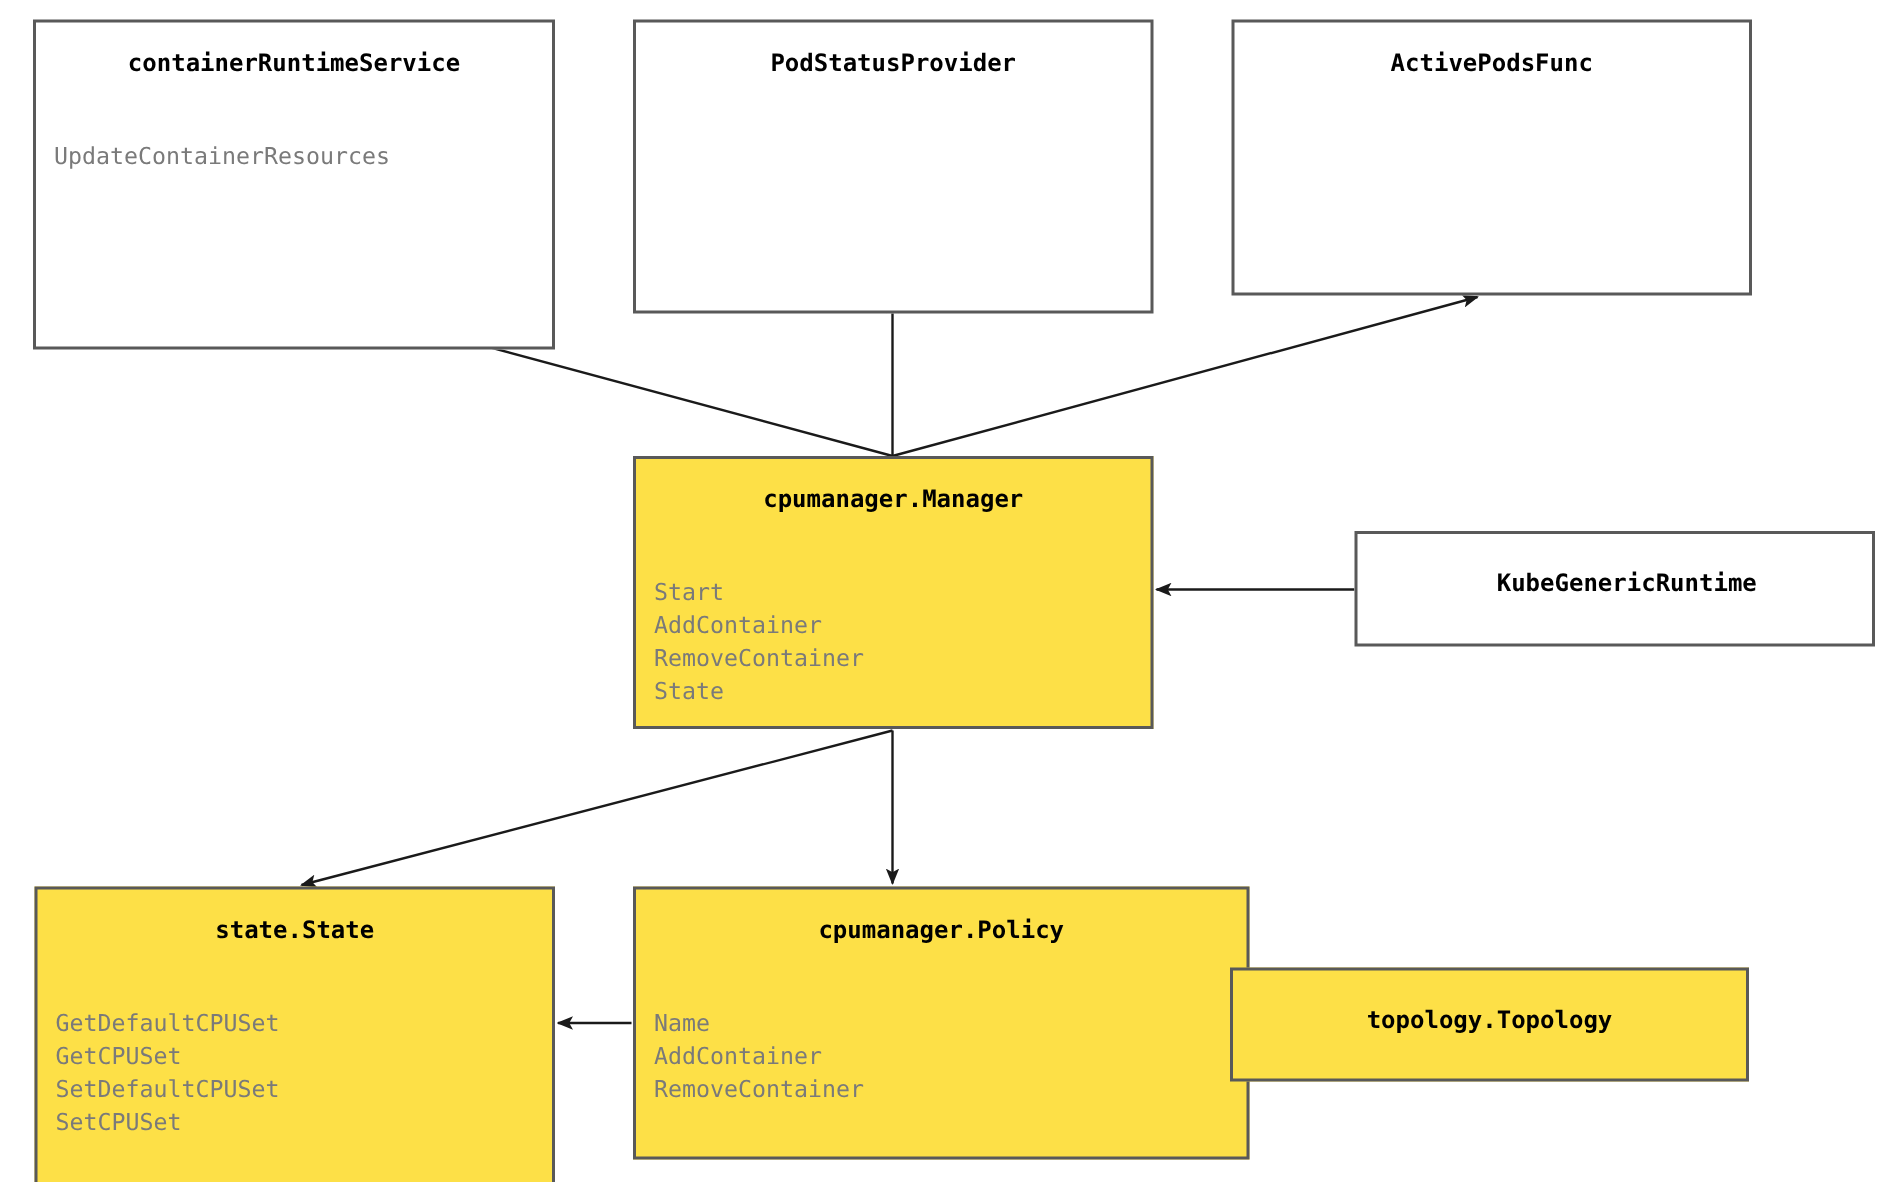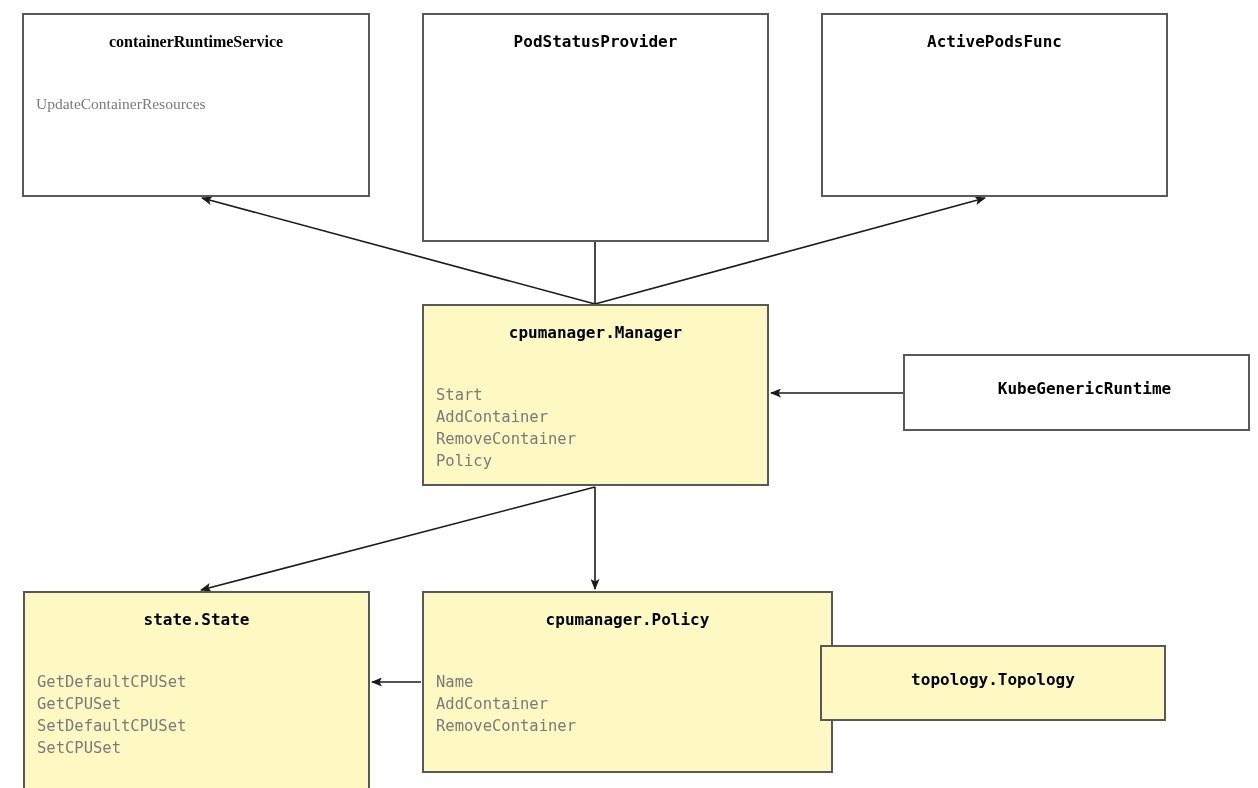"containerRuntimeService" div.node { font-family: Liberation Serif, serif -> none; height: 184px -> 220px }
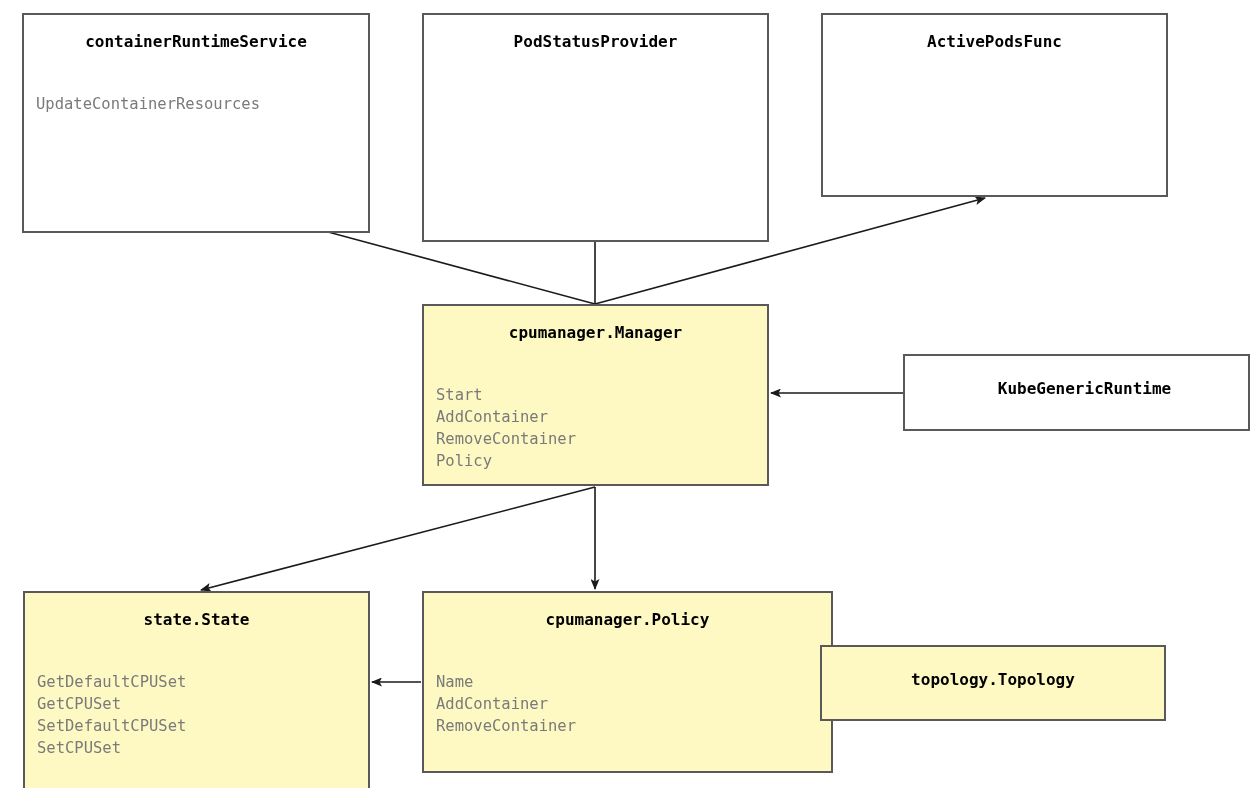"PodStatusProvider" div.node { height: 229px -> 196px }
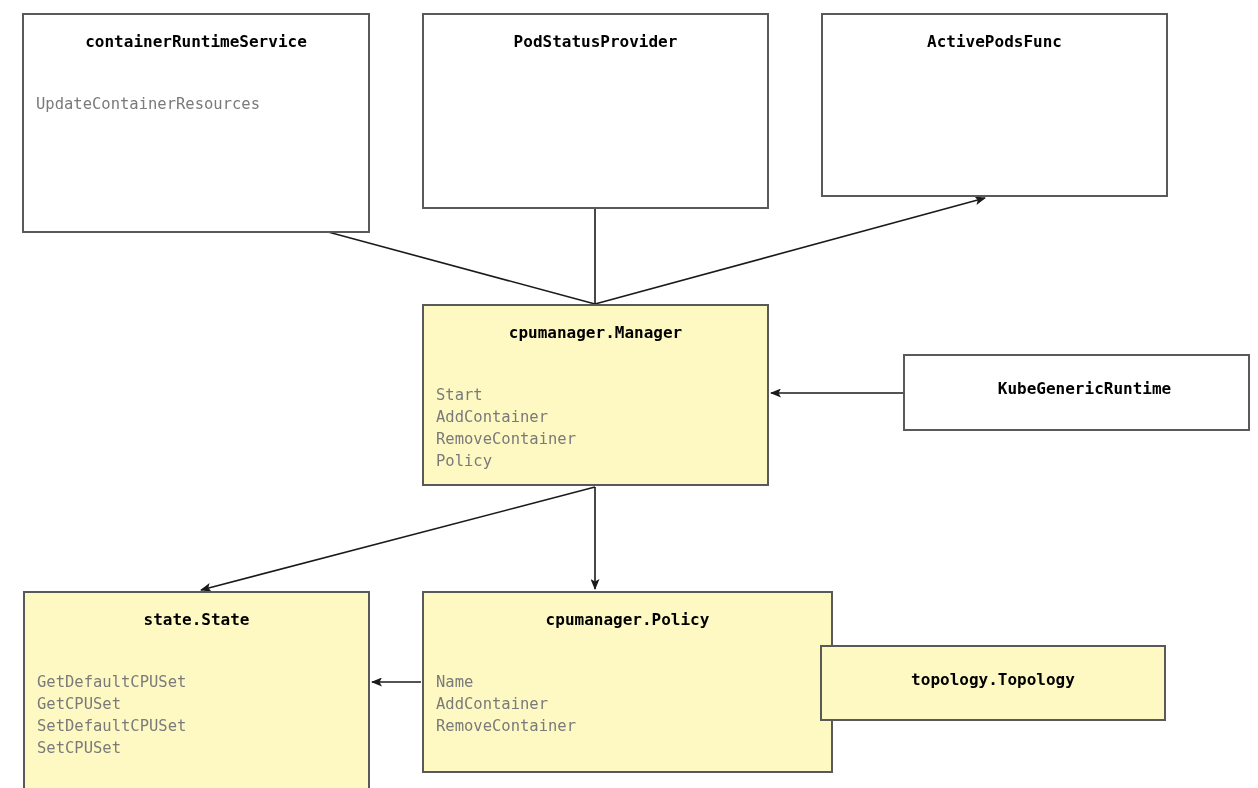"cpumanager.Manager" .node.filled { background: #fef9c3 -> #fde047 }
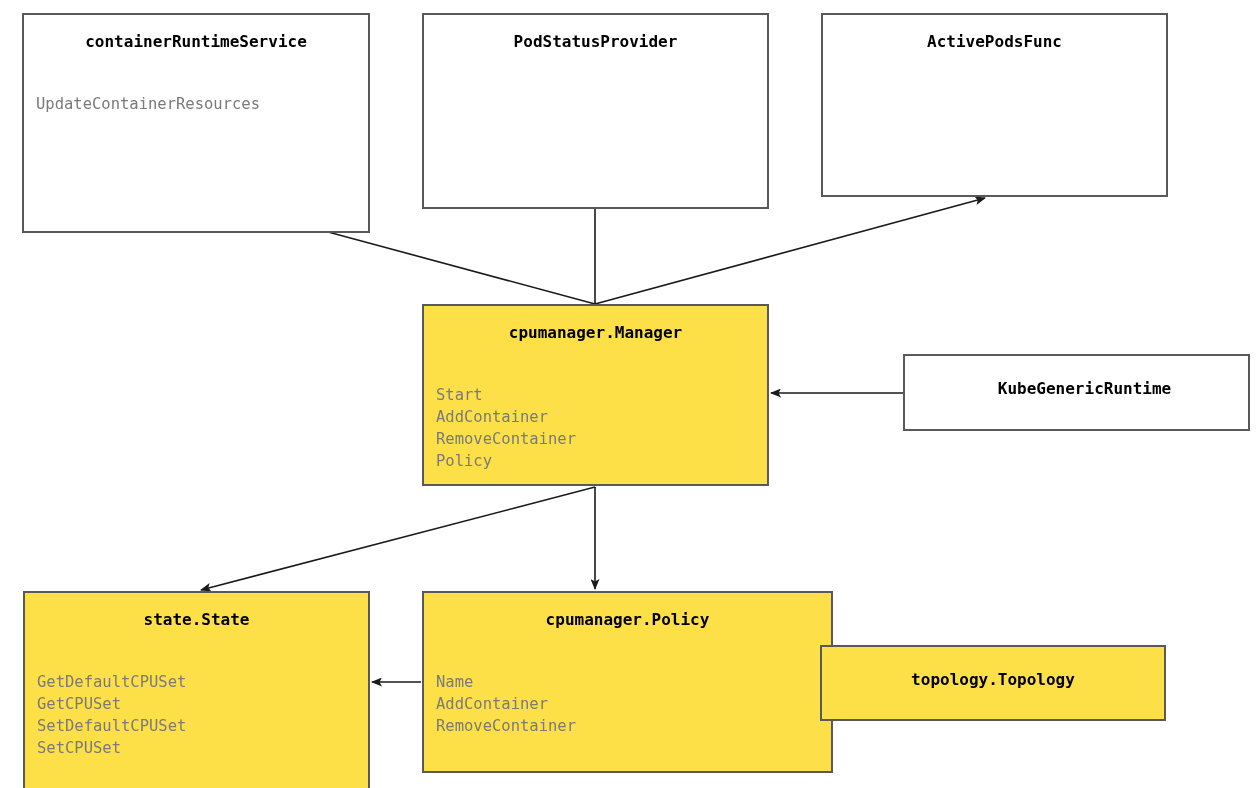"Policy" div.node-member { text: Policy -> State }
